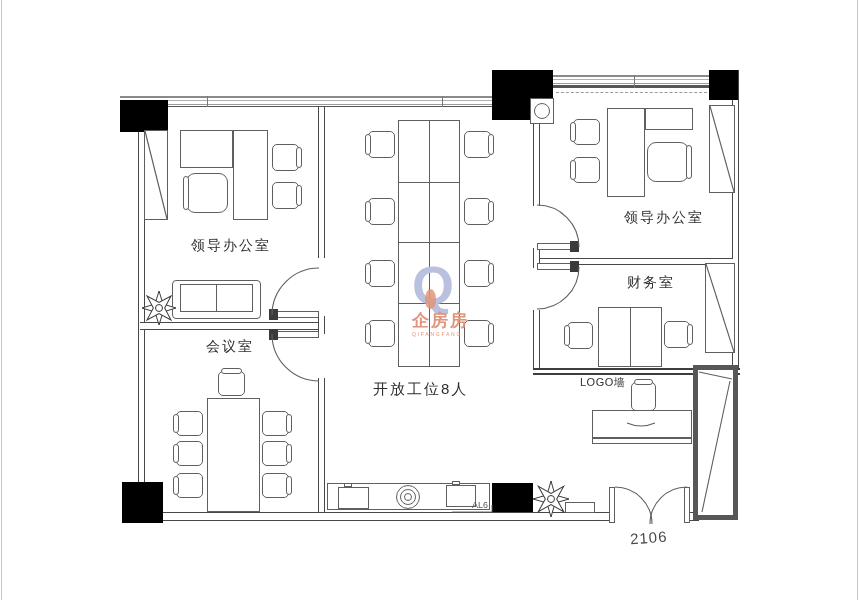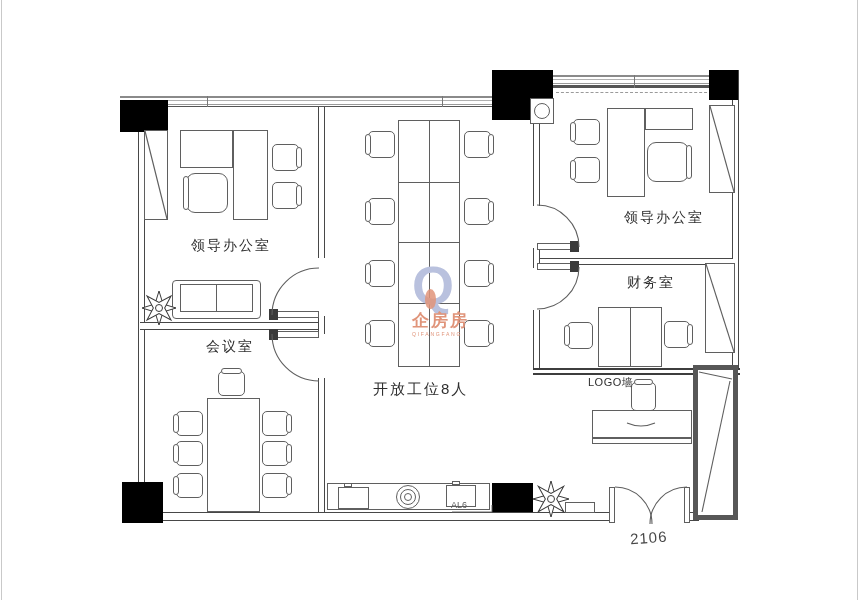"LOGO墙" .lbl-sm { margin-left: 8px -> none }
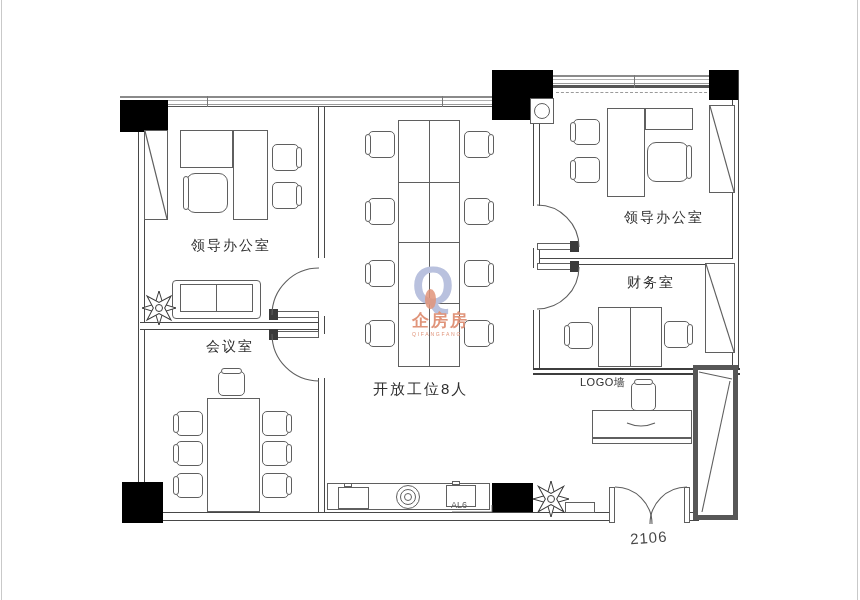"AL6" div.abs { left: 451px -> 472px }
